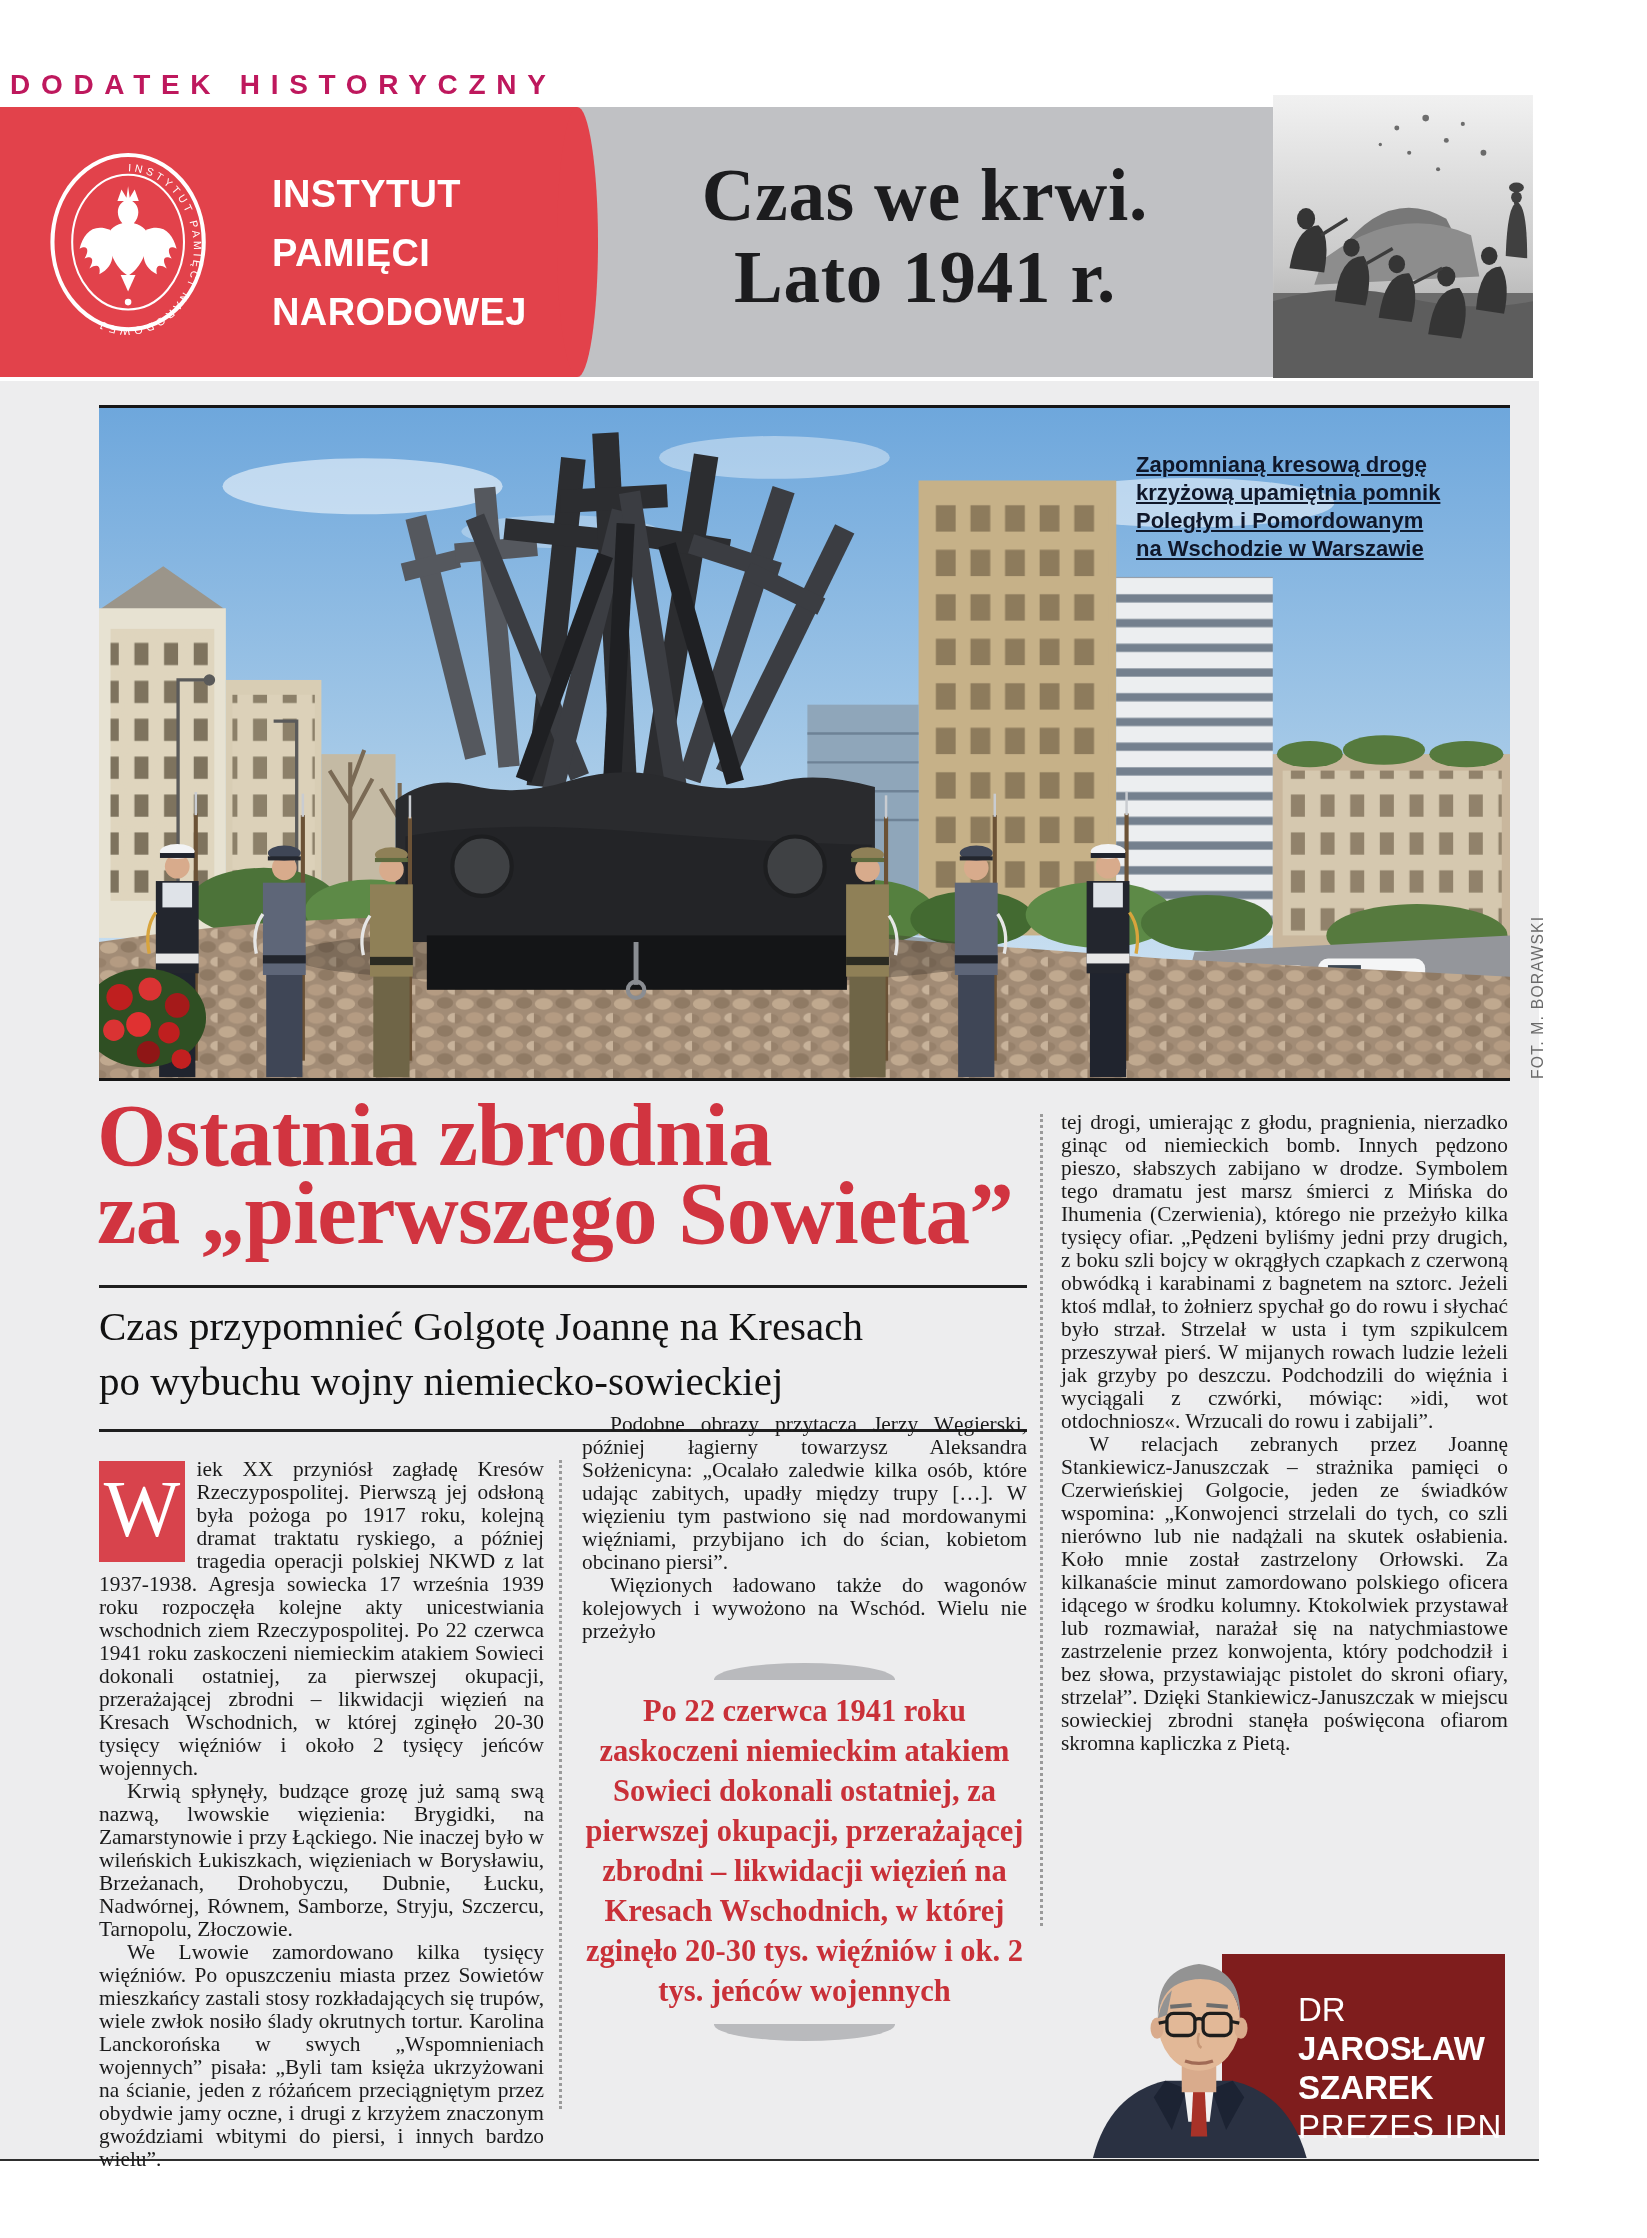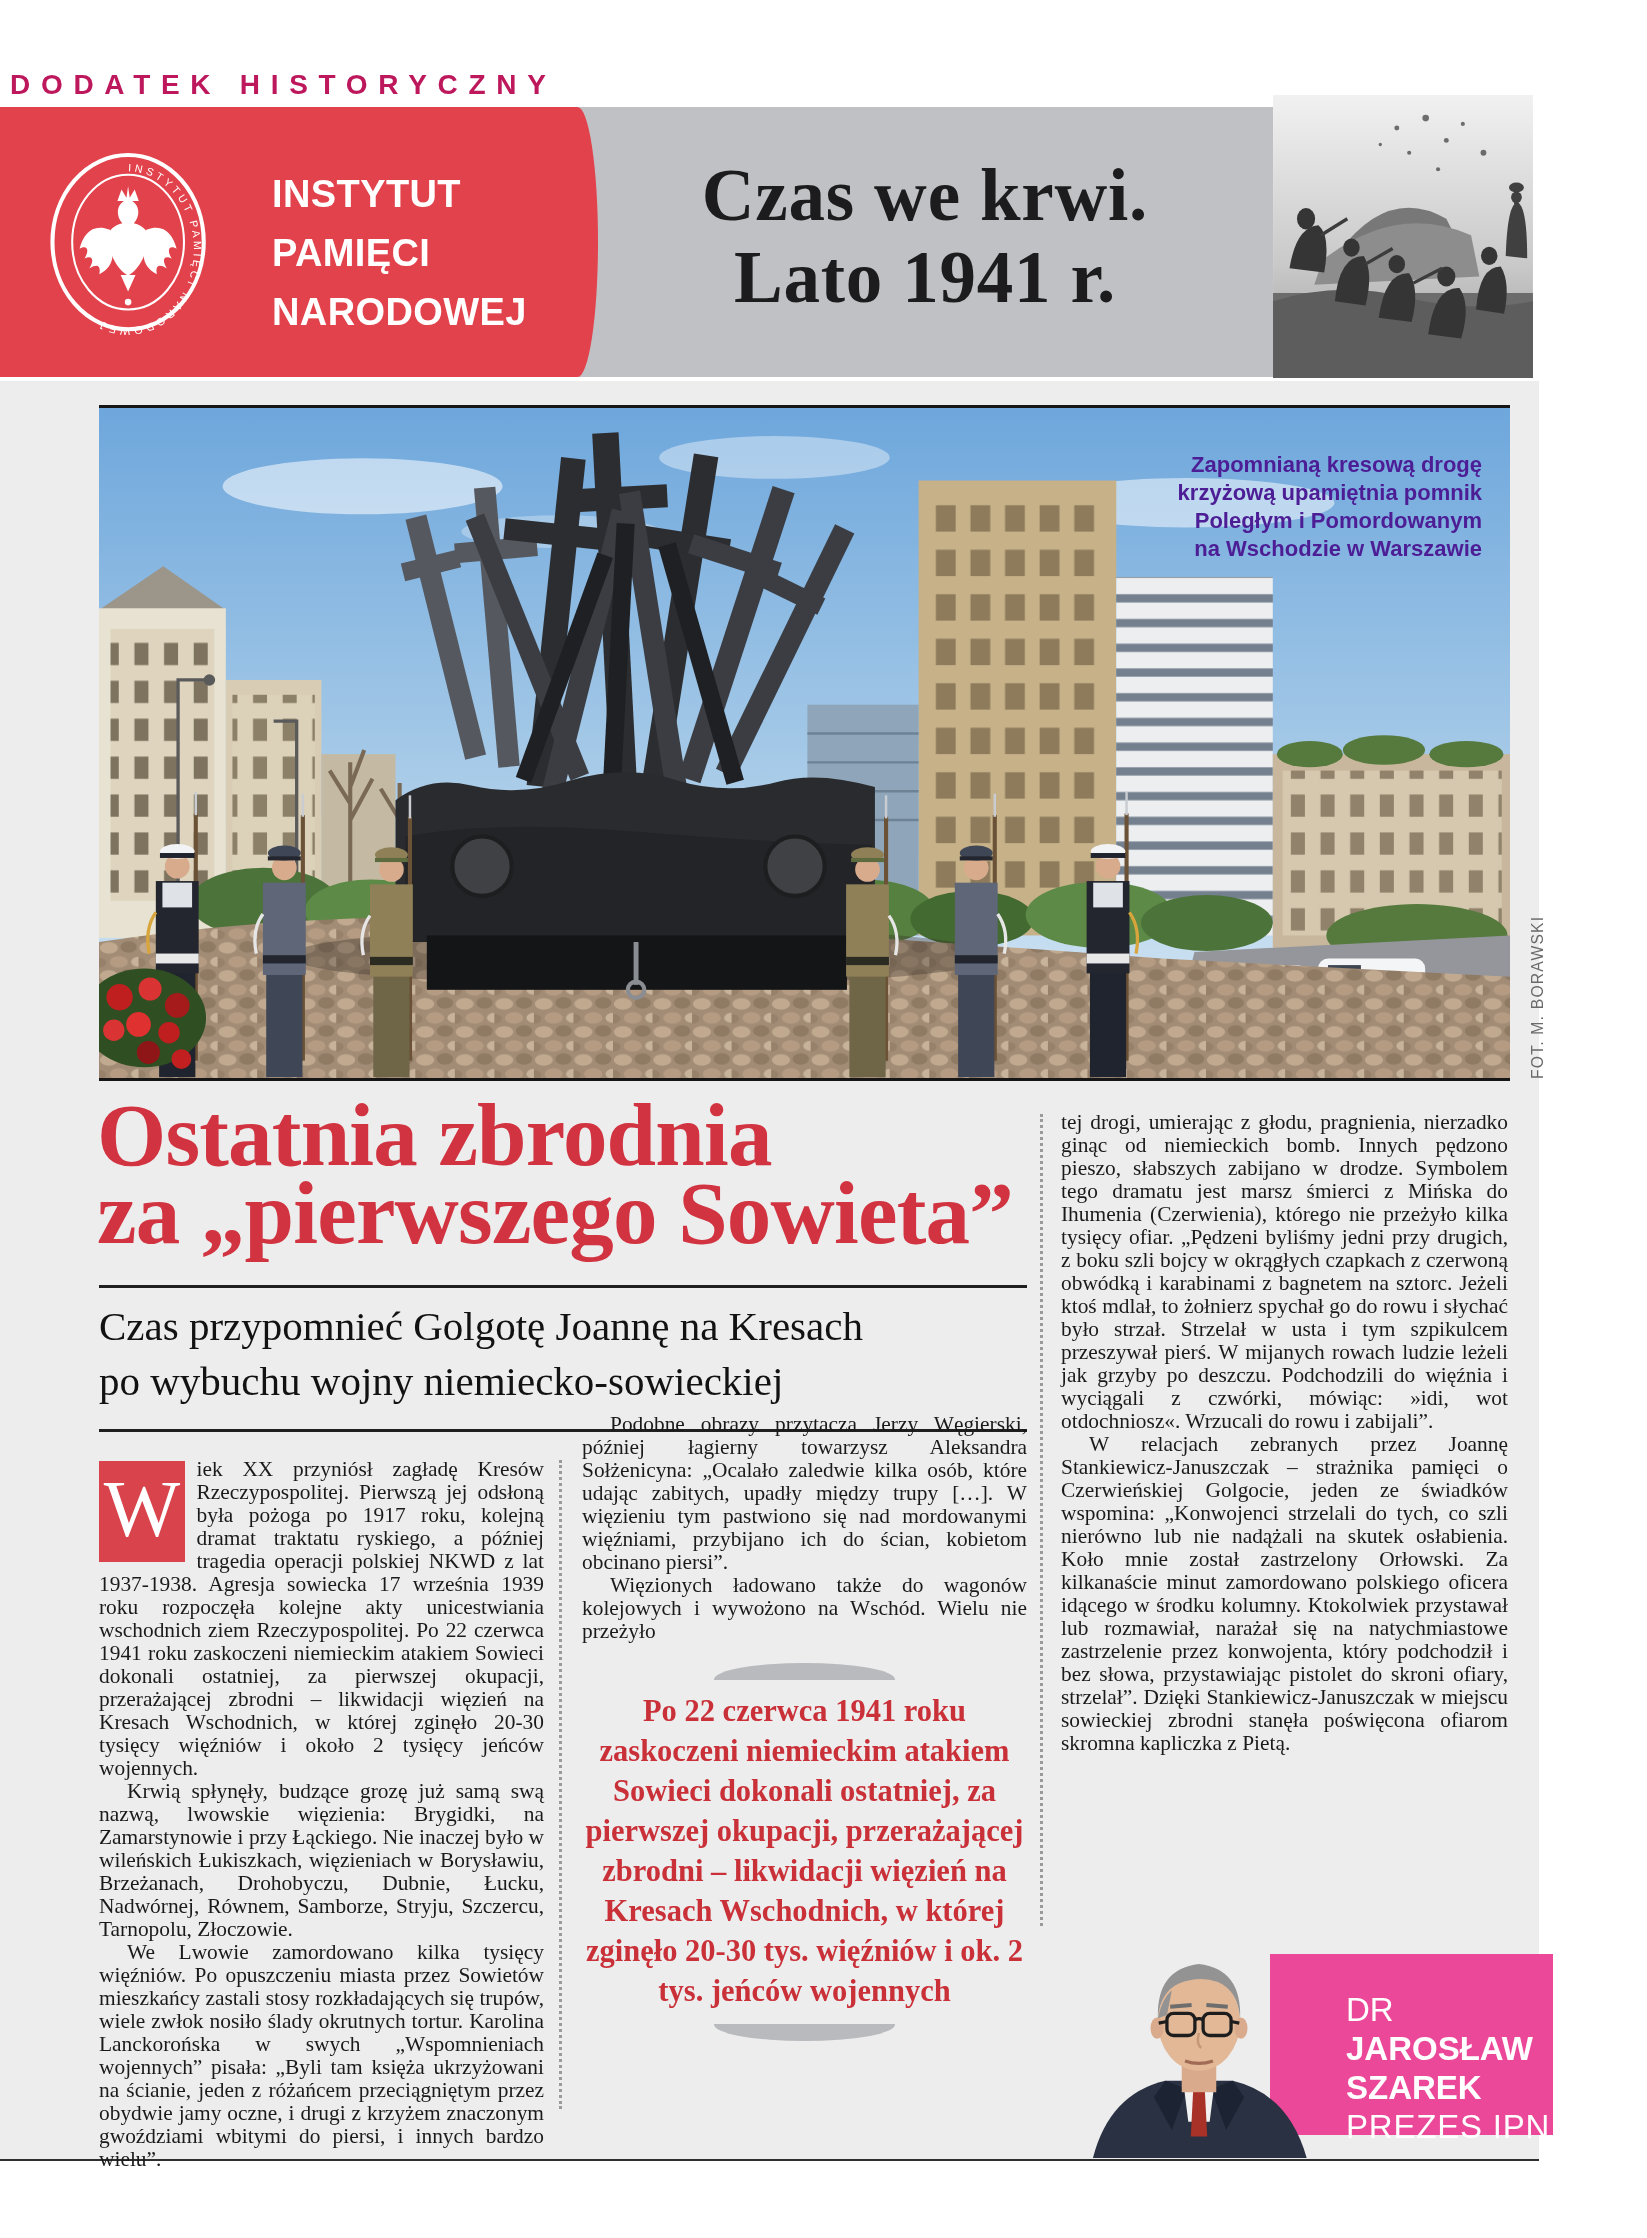"Zapomnianą kresową drogę" .photo-caption { color: #4c1d95 -> #0f172a; text-align: right -> none; text-decoration: none -> underline }
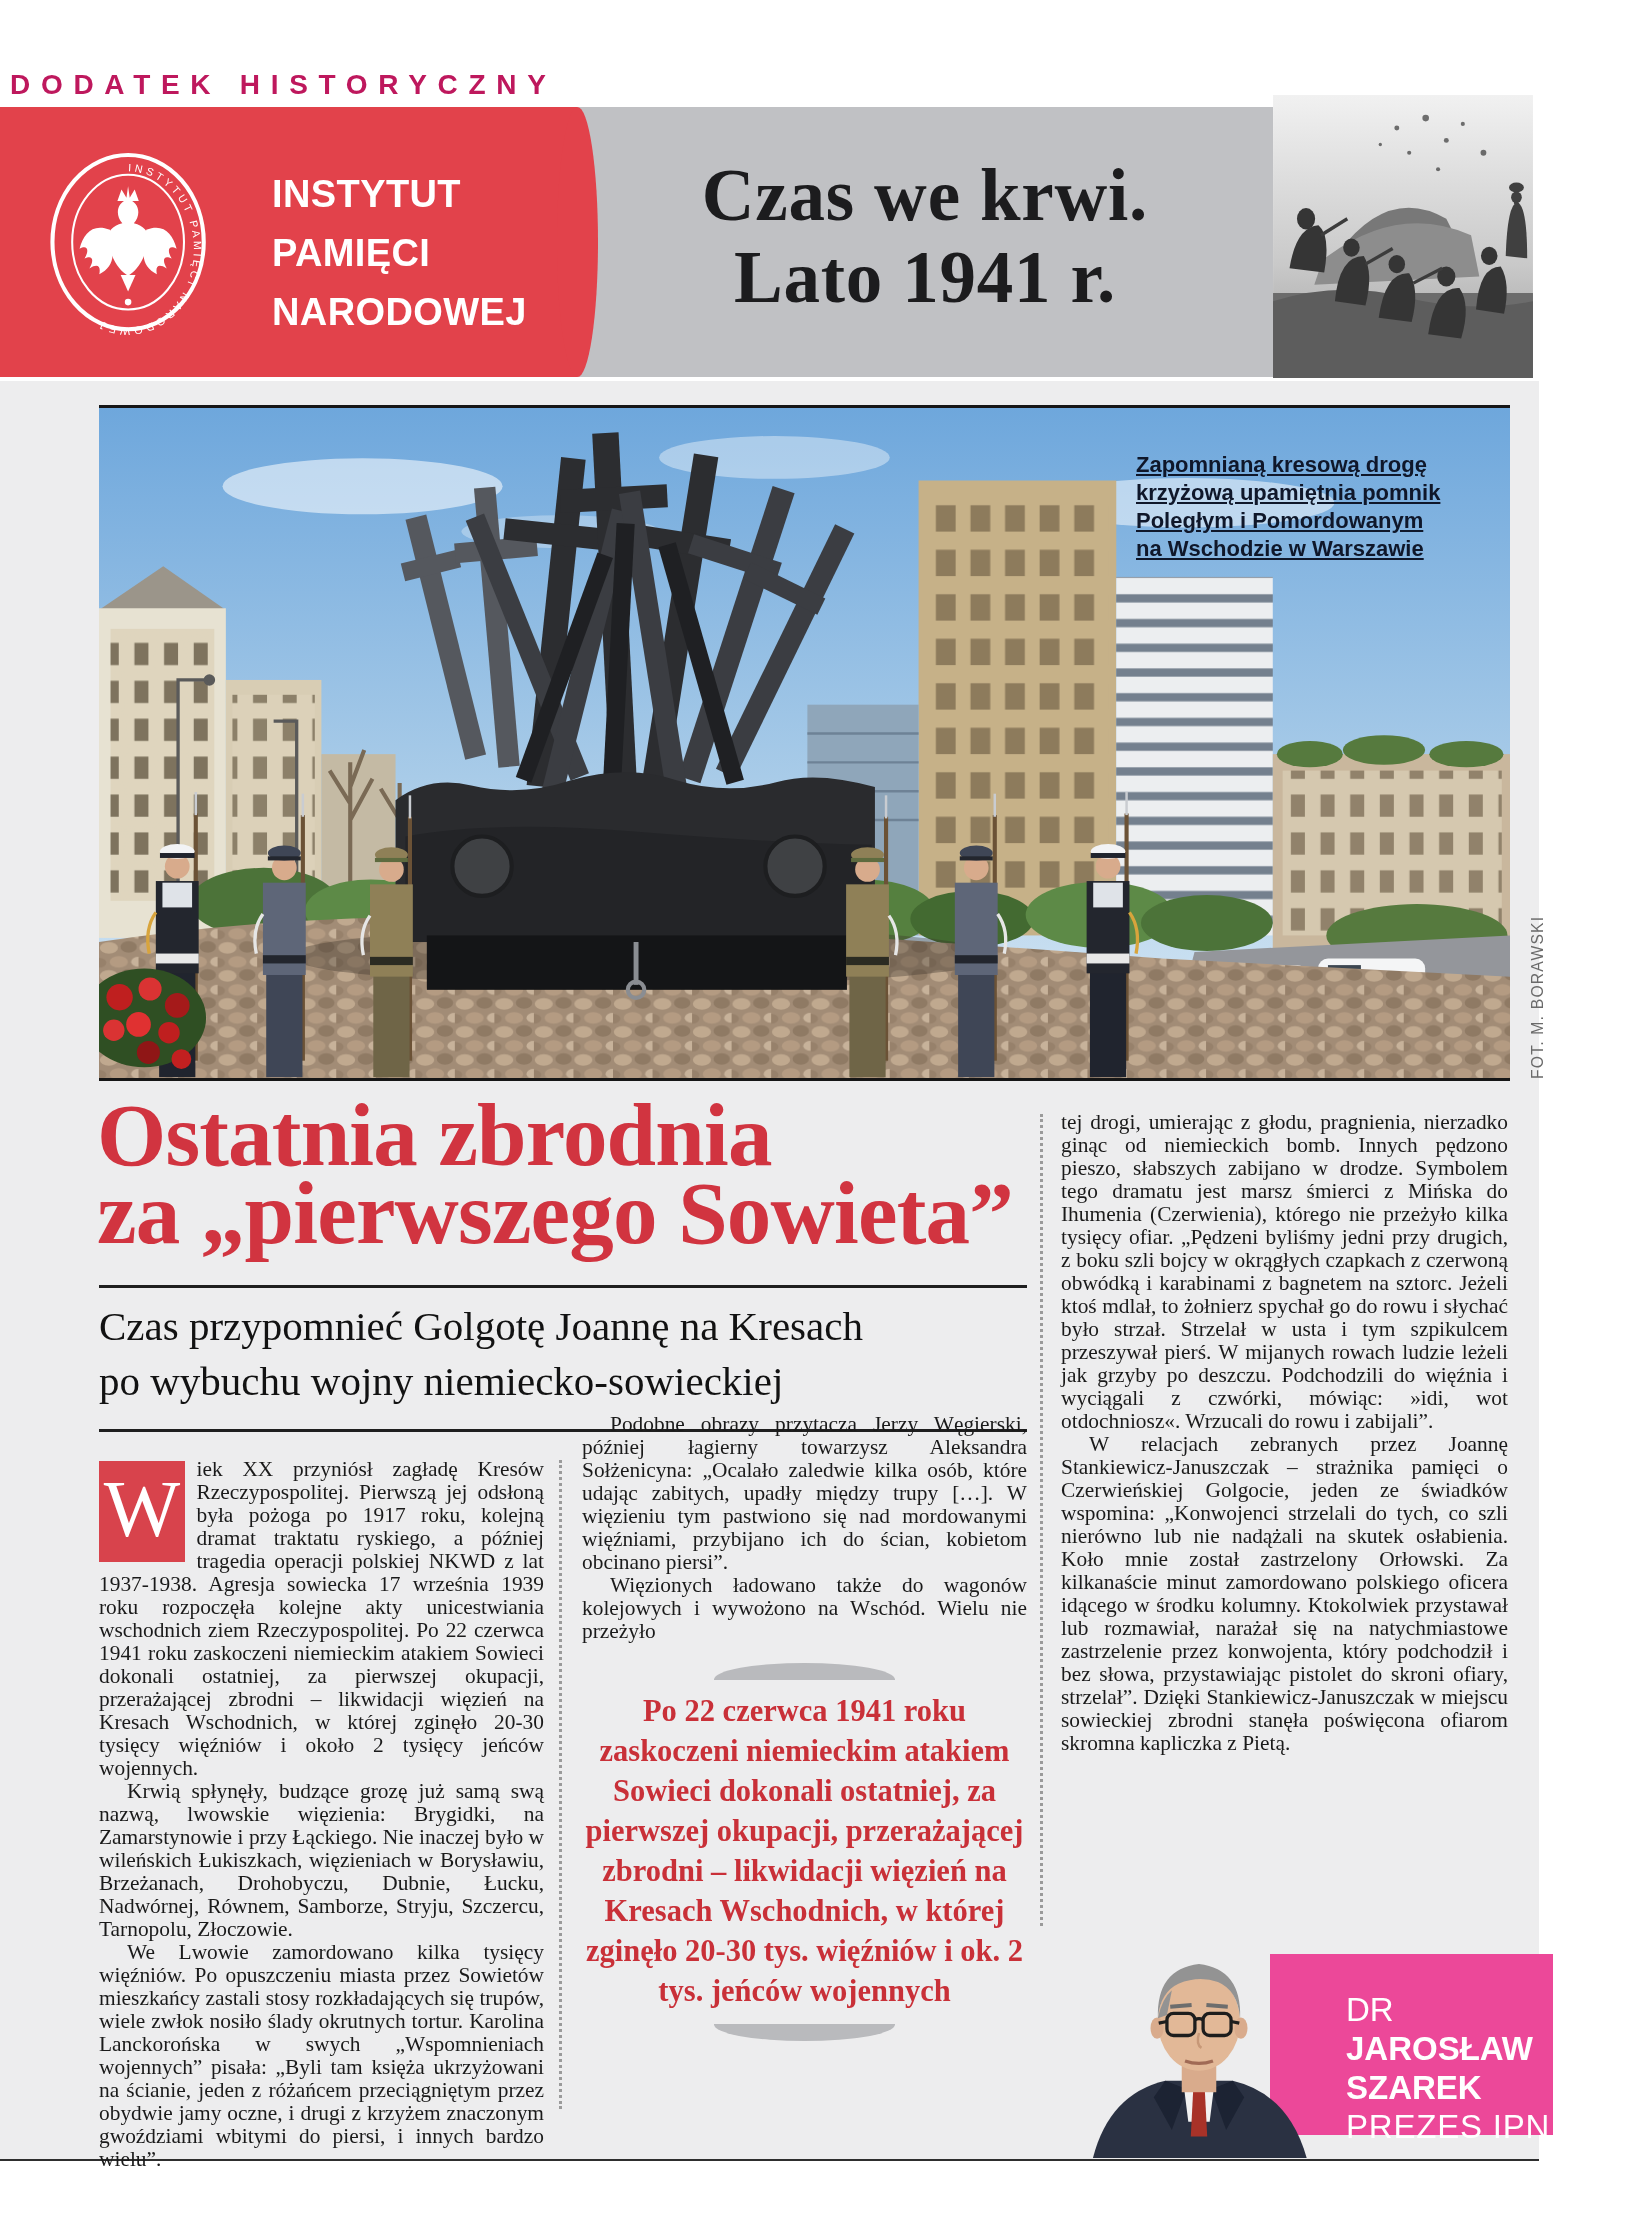"DR JAROSŁAW" .authorbox { background: #ec4899 -> #7f1d1d; left: 1270px -> 1222px }
